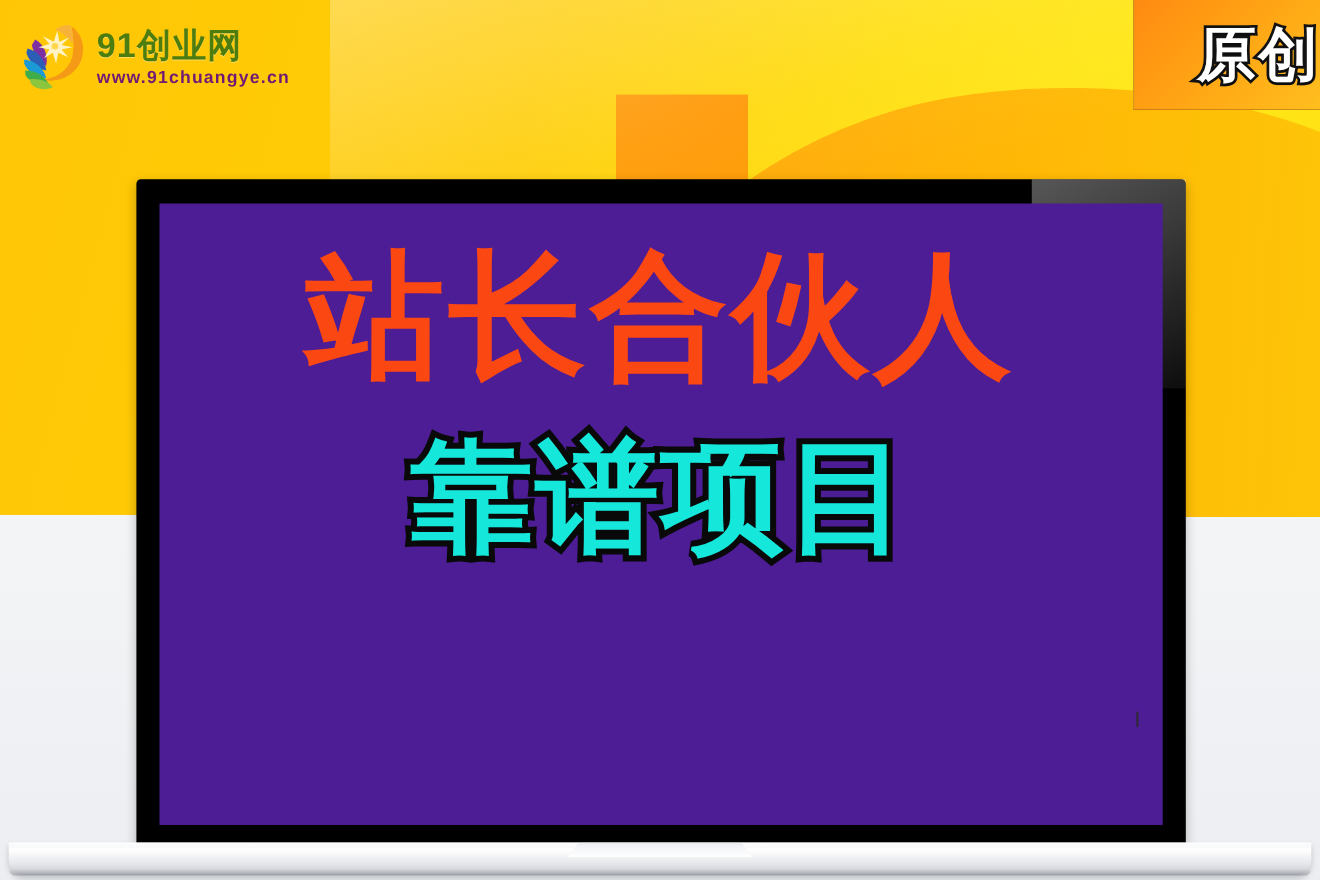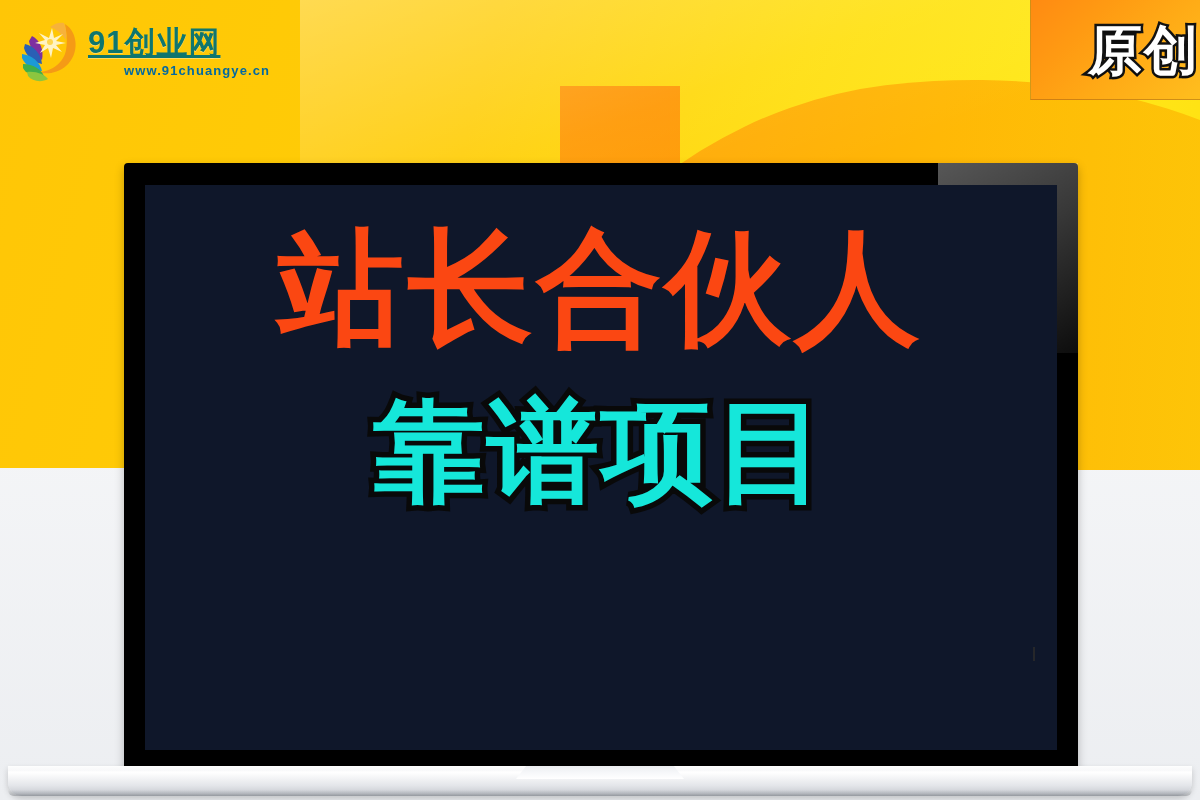"91创业网" .logo-title { color: #0f766e -> #4d7c0f; text-decoration: underline -> none }
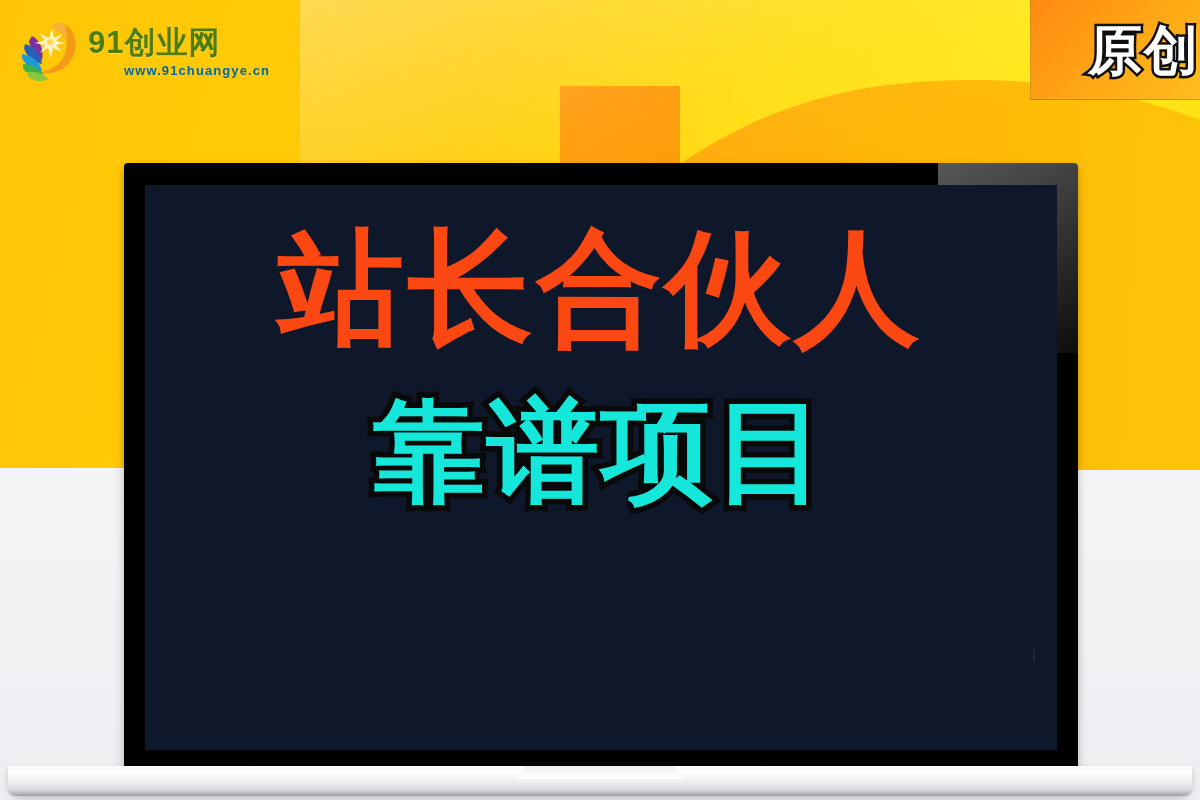"www.91chuangye.cn" .logo-url { color: #0369a1 -> #701a75; font-size: 13px -> 16px; margin-left: 36px -> none }
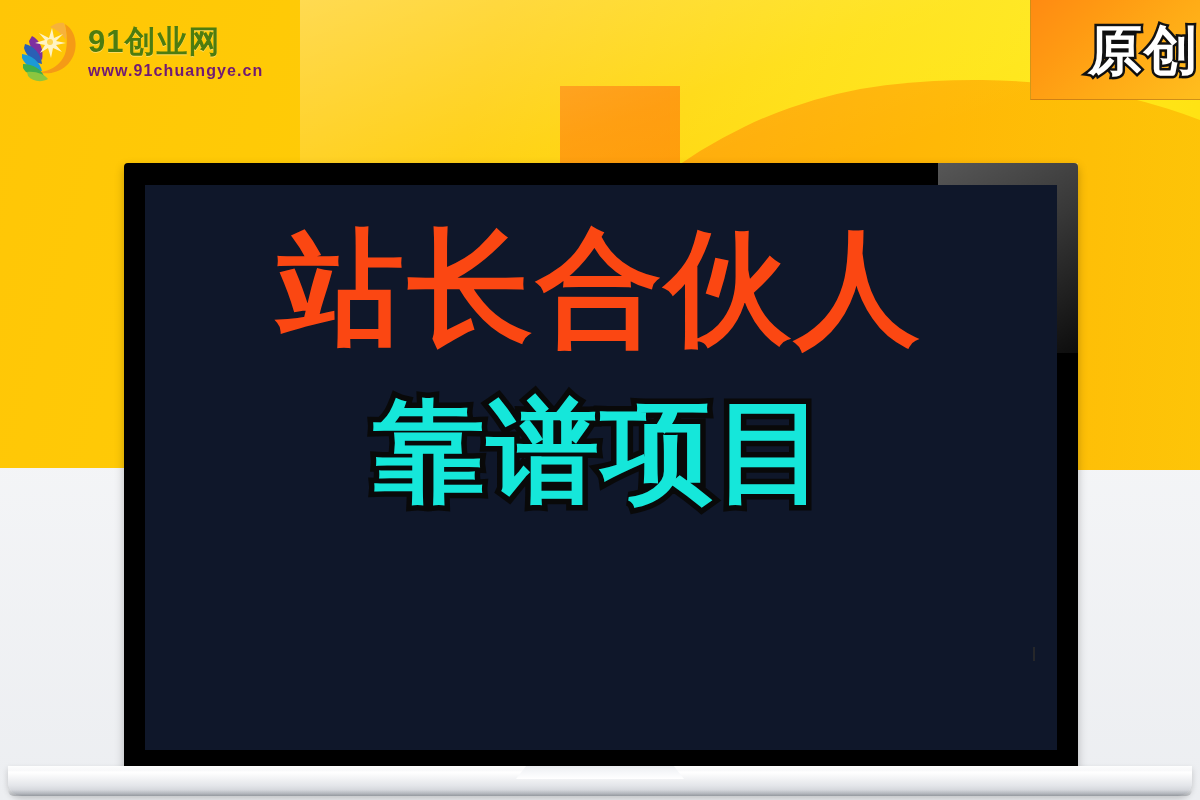"站长合伙人" .screen { background: #0f172a -> #4c1d95 }
